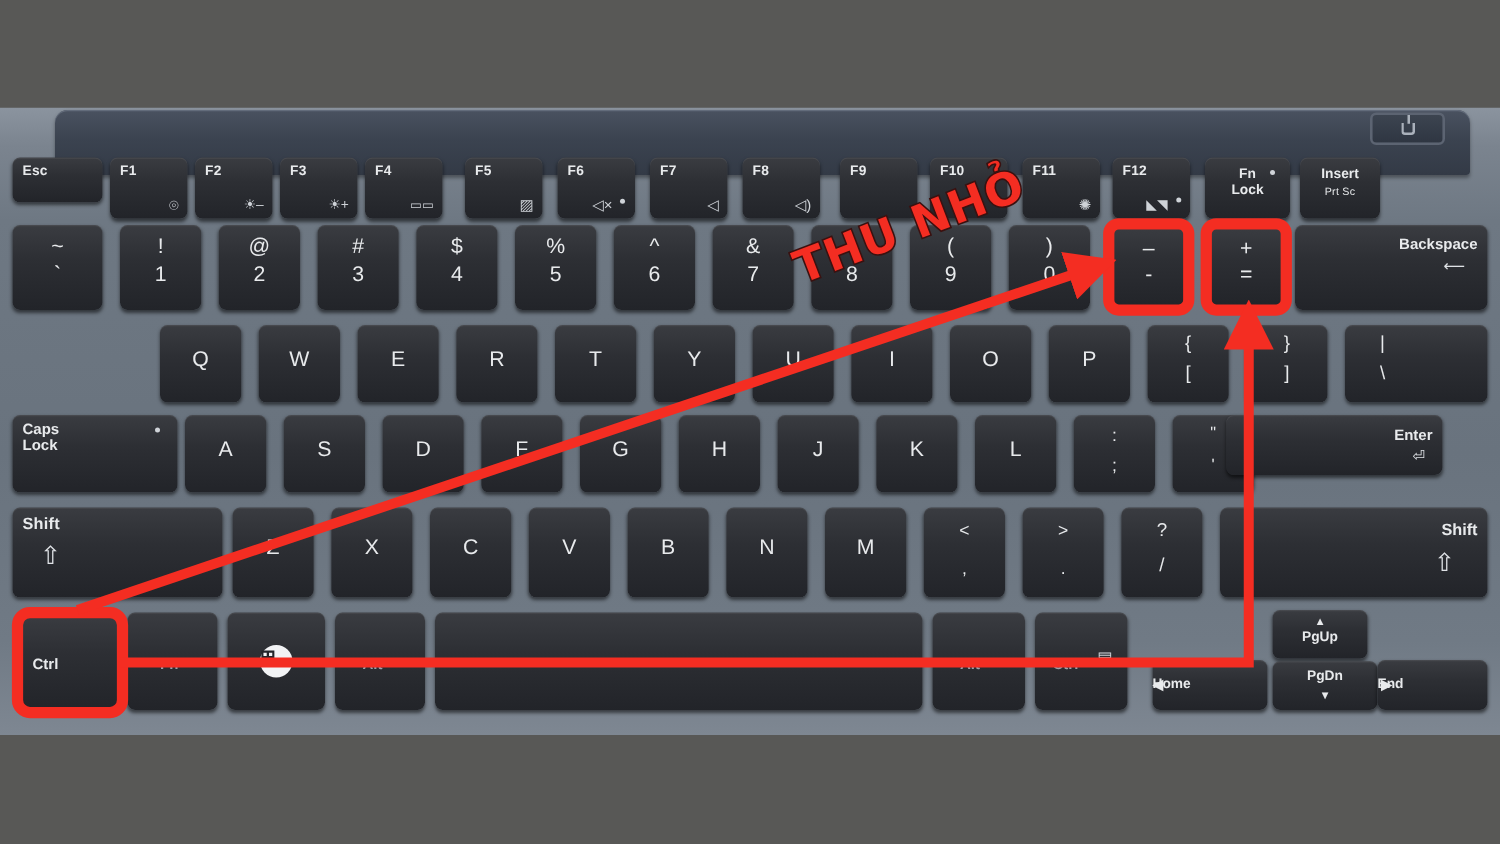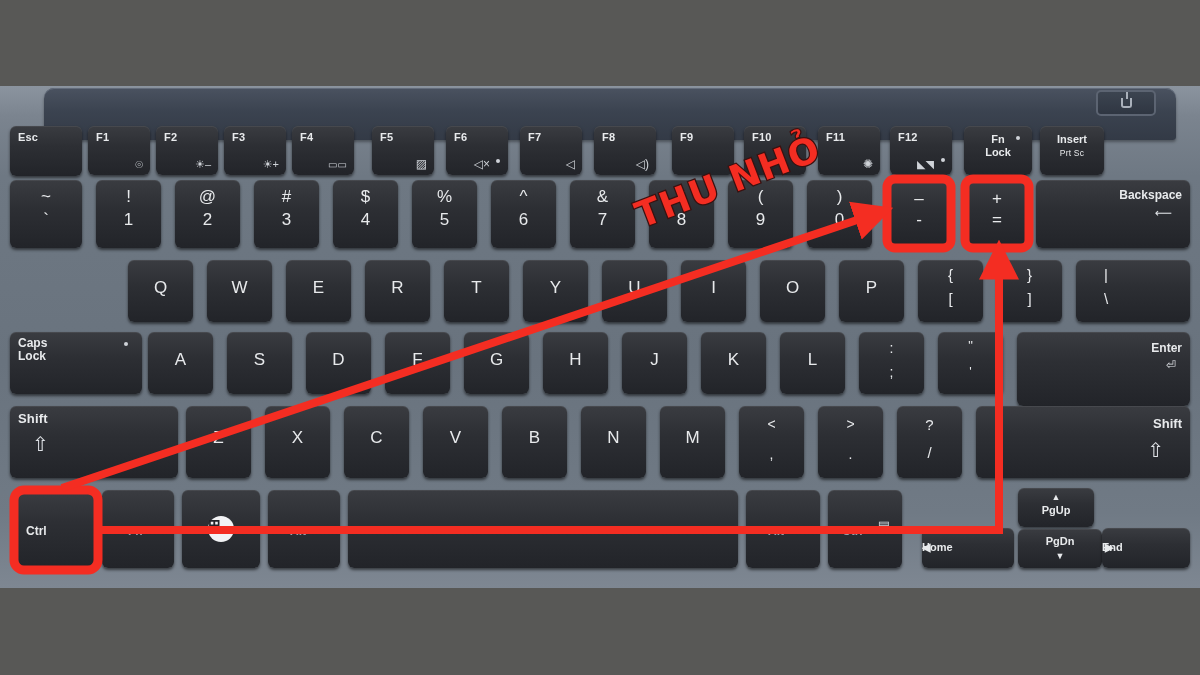"Esc" div.key { height: 50px -> 36px }
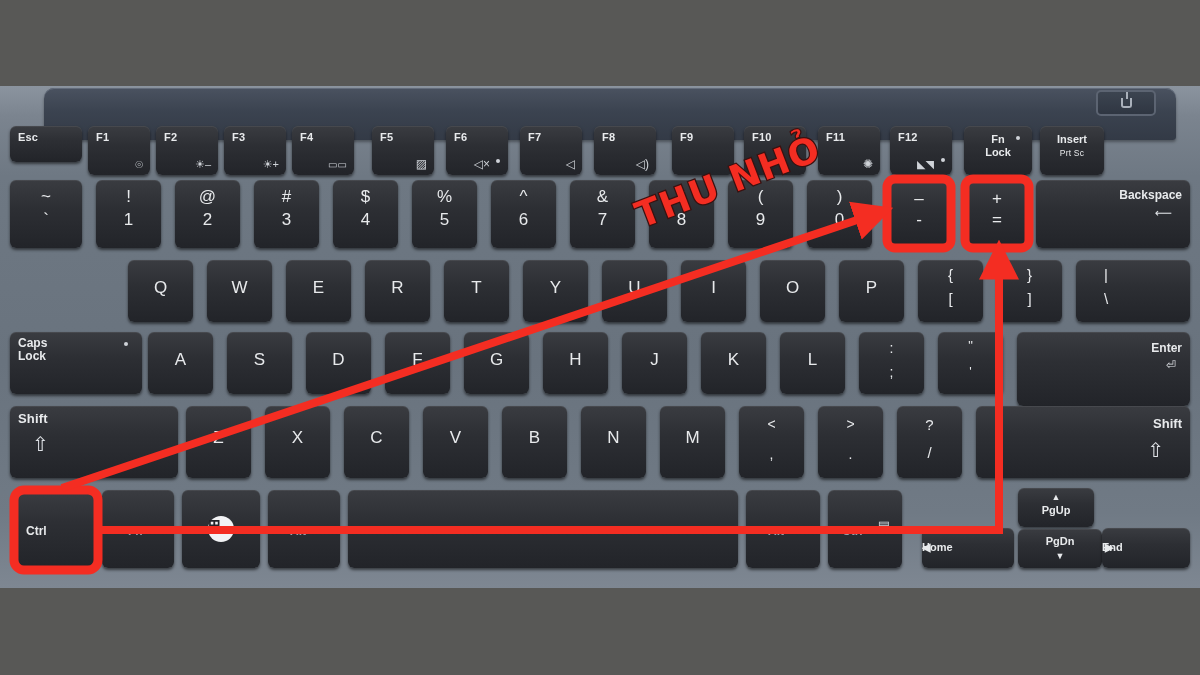"Enter" div.key { height: 74px -> 48px; left: 1017px -> 981px }
